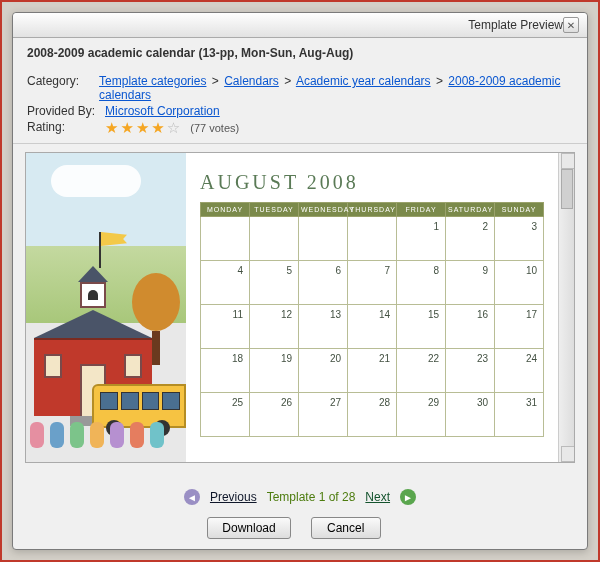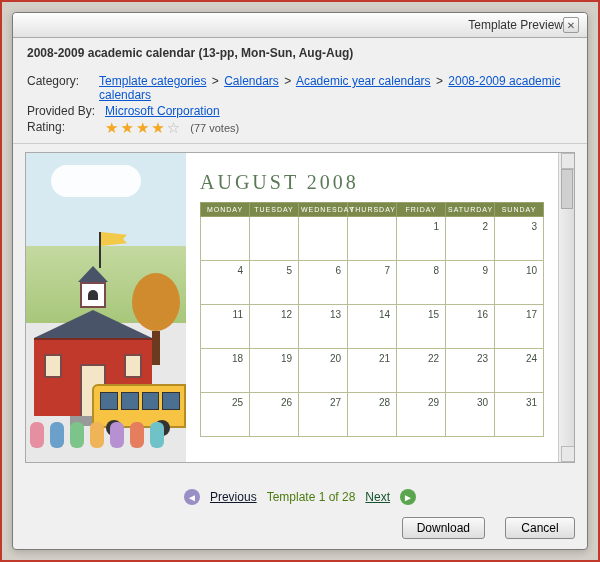"Download" .btn-row { justify-content: flex-end -> center }
